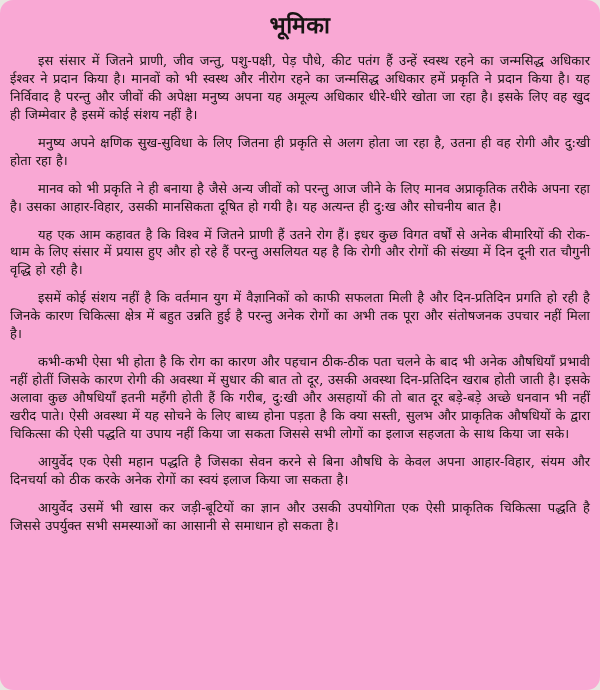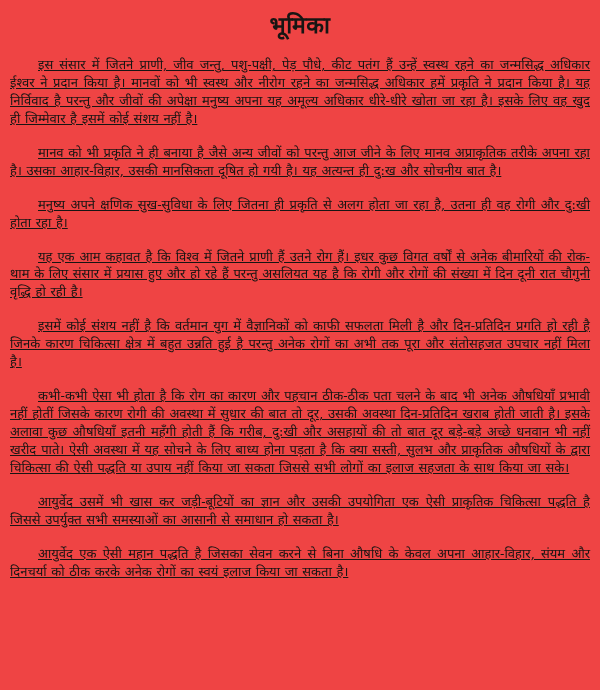"भूमिका" .page { background: #ef4444 -> #f9a8d4; border-radius: none -> 13px }
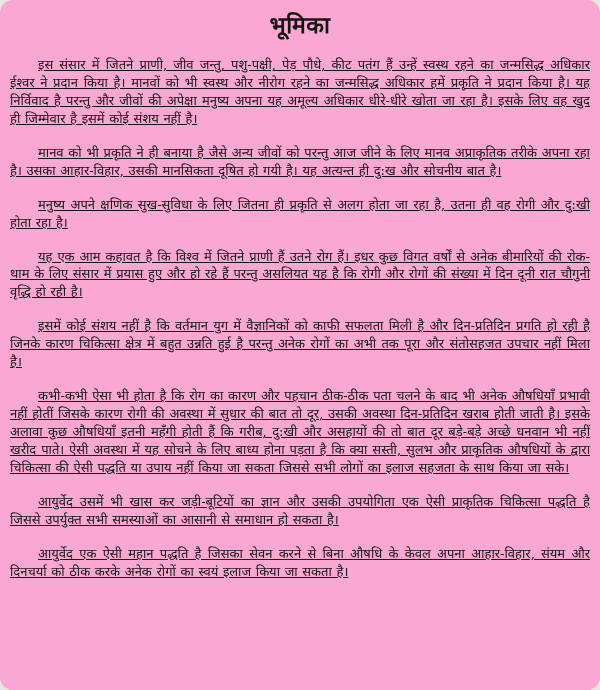"इस संसार में जितने प्राणी," .para { margin: 16px 0 10px 0 -> 0 0 10px 0; text-decoration: underline -> none }
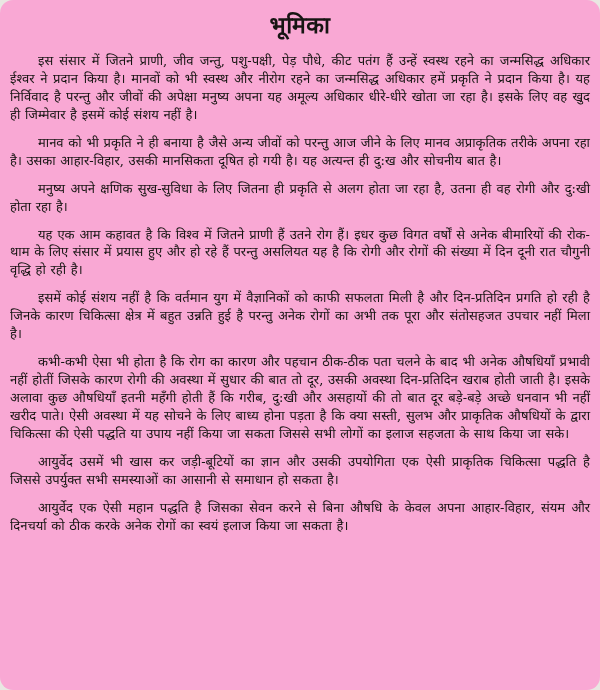"मानव को भी प्रकृति ने" p.para { order: before "मनुष्य अपने क्षणिक सुख-सुविधा के" -> after "मनुष्य अपने क्षणिक सुख-सुविधा के" }
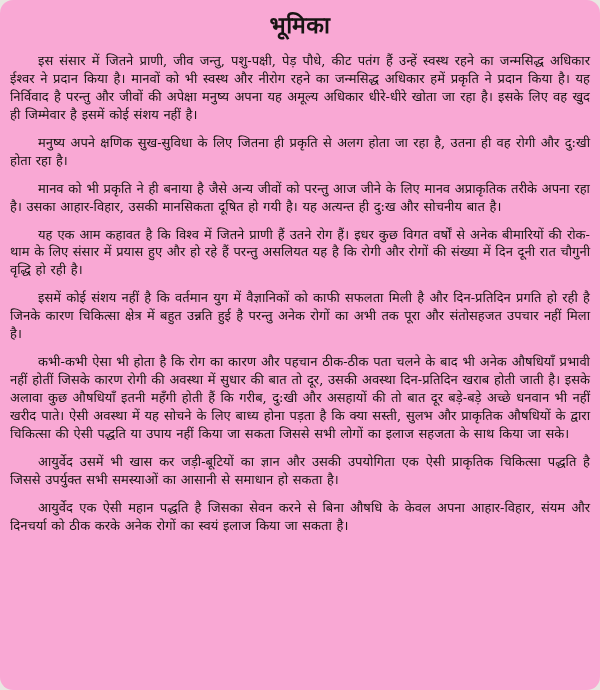"इसमें कोई संशय नहीं है" p.para { text: संतोसहजत -> संतोषजनक }
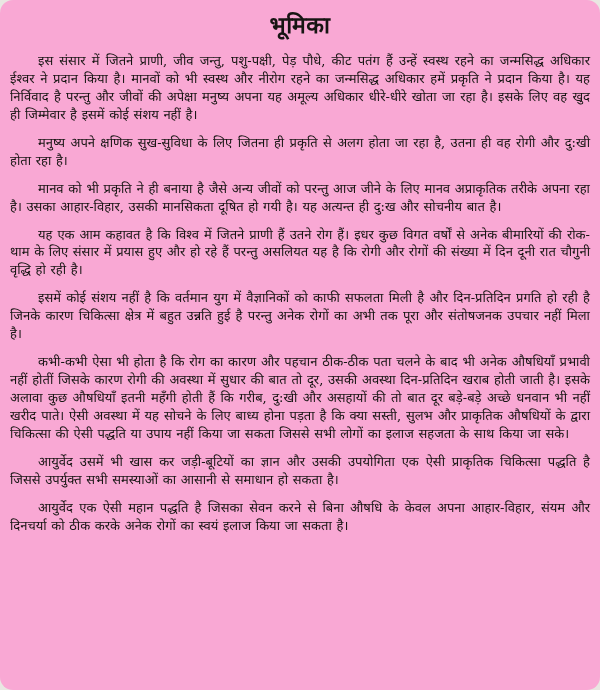"आयुर्वेद उसमें भी खास कर" p.para { order: before "आयुर्वेद एक ऐसी महान पद्धति" -> after "आयुर्वेद एक ऐसी महान पद्धति" }
